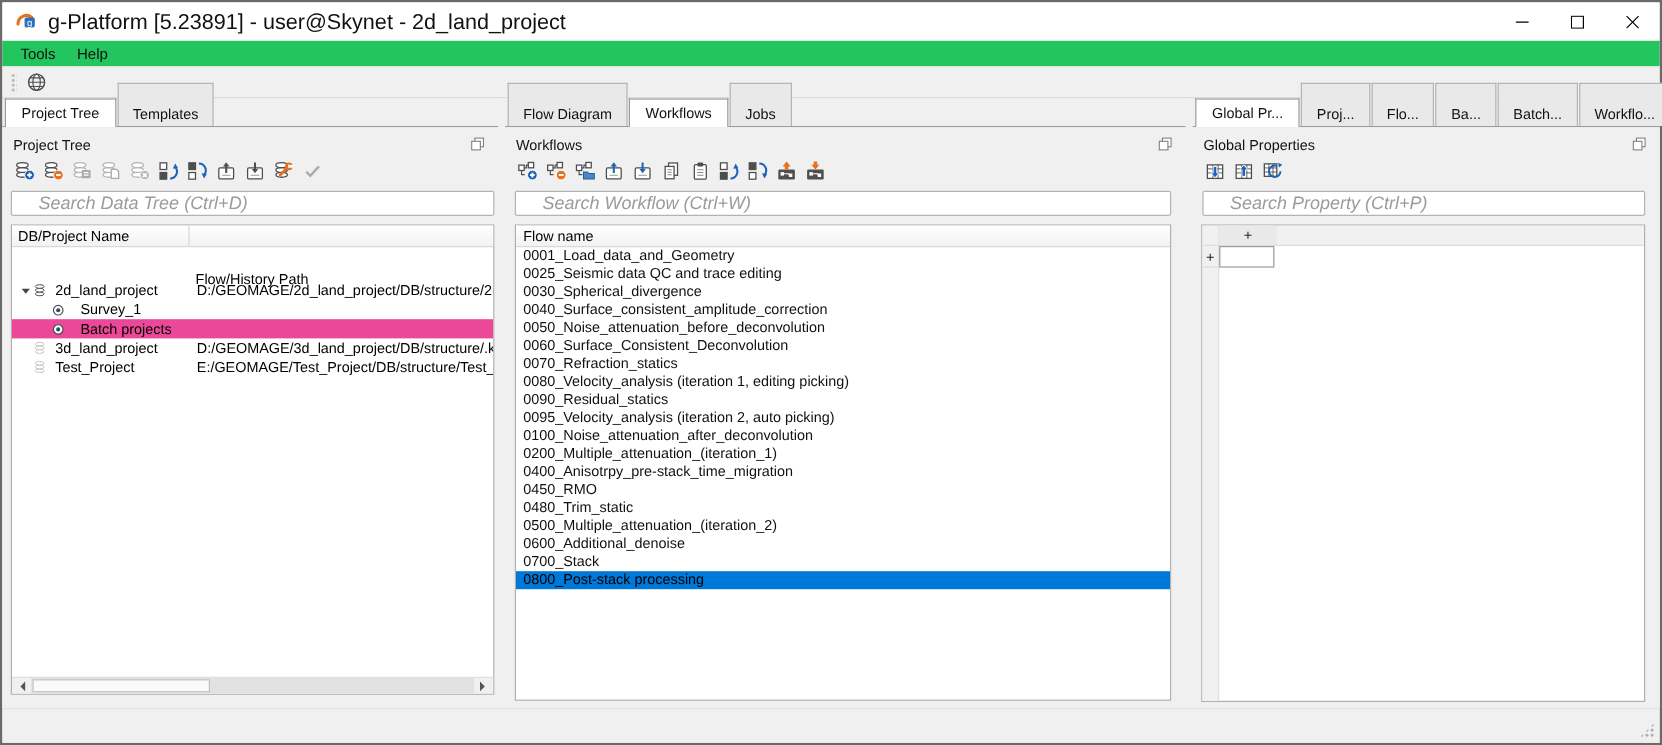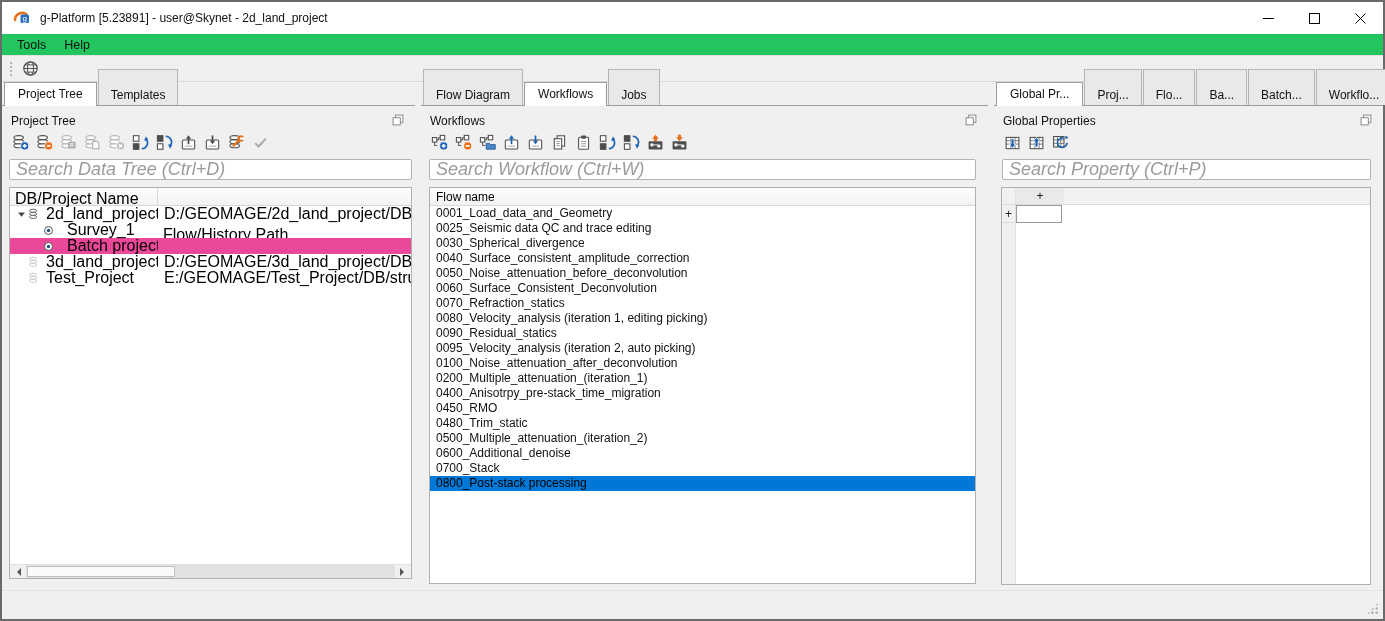"g-Platform [5.23891] - user@Skynet -" .title { font-size: 12px -> 18px }
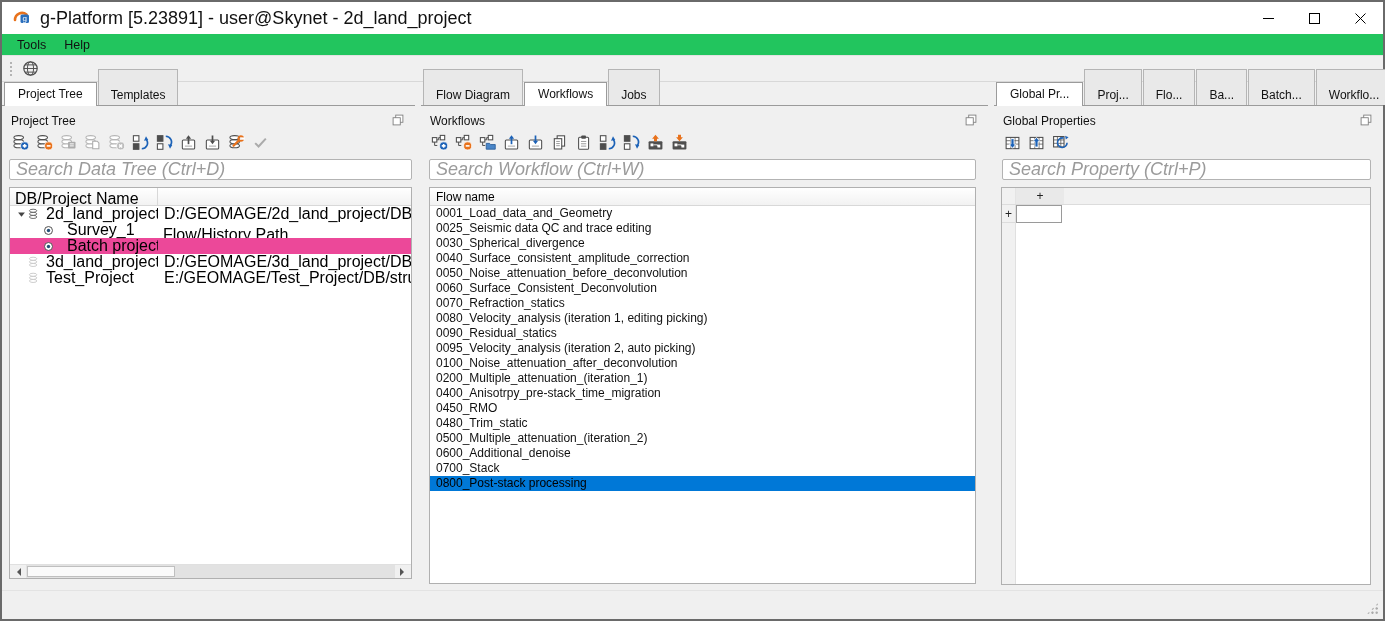"Search Data Tree (Ctrl+D)" .search { font-size: 18px -> 15px; padding: 0 6px -> 0 22px }
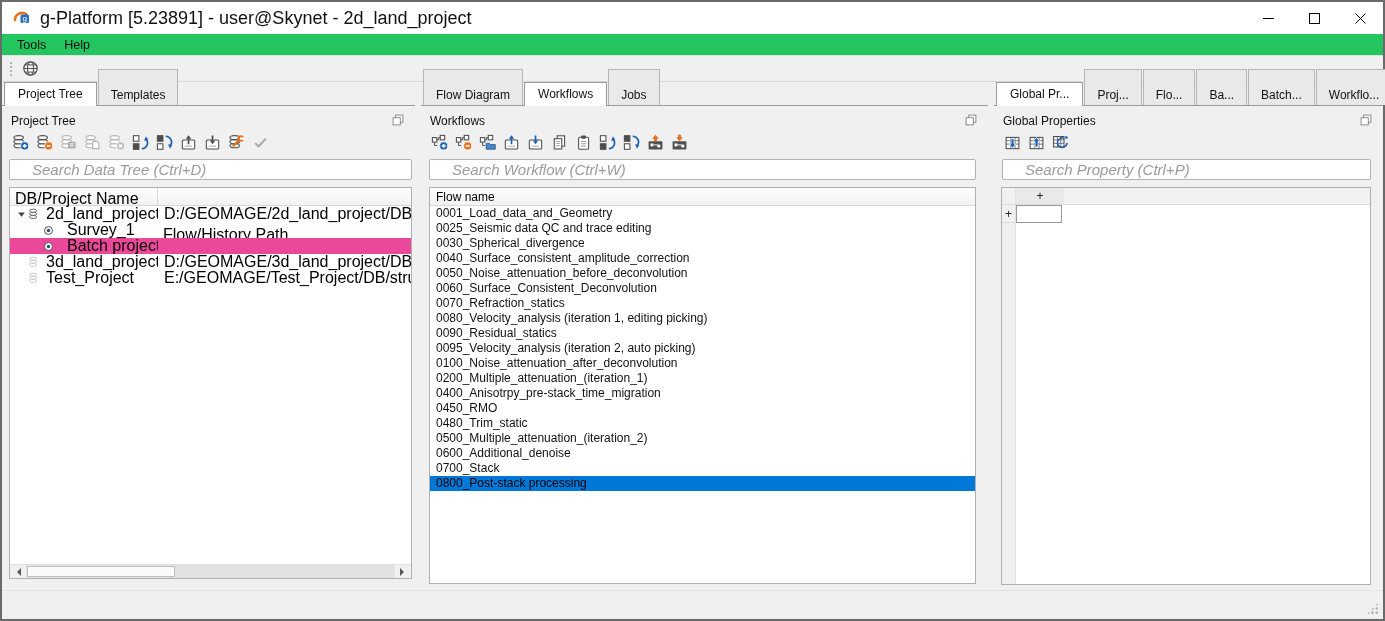"DB/Project Name" .tree-box { font-size: 16px -> 12px; gap: none -> 28px }
